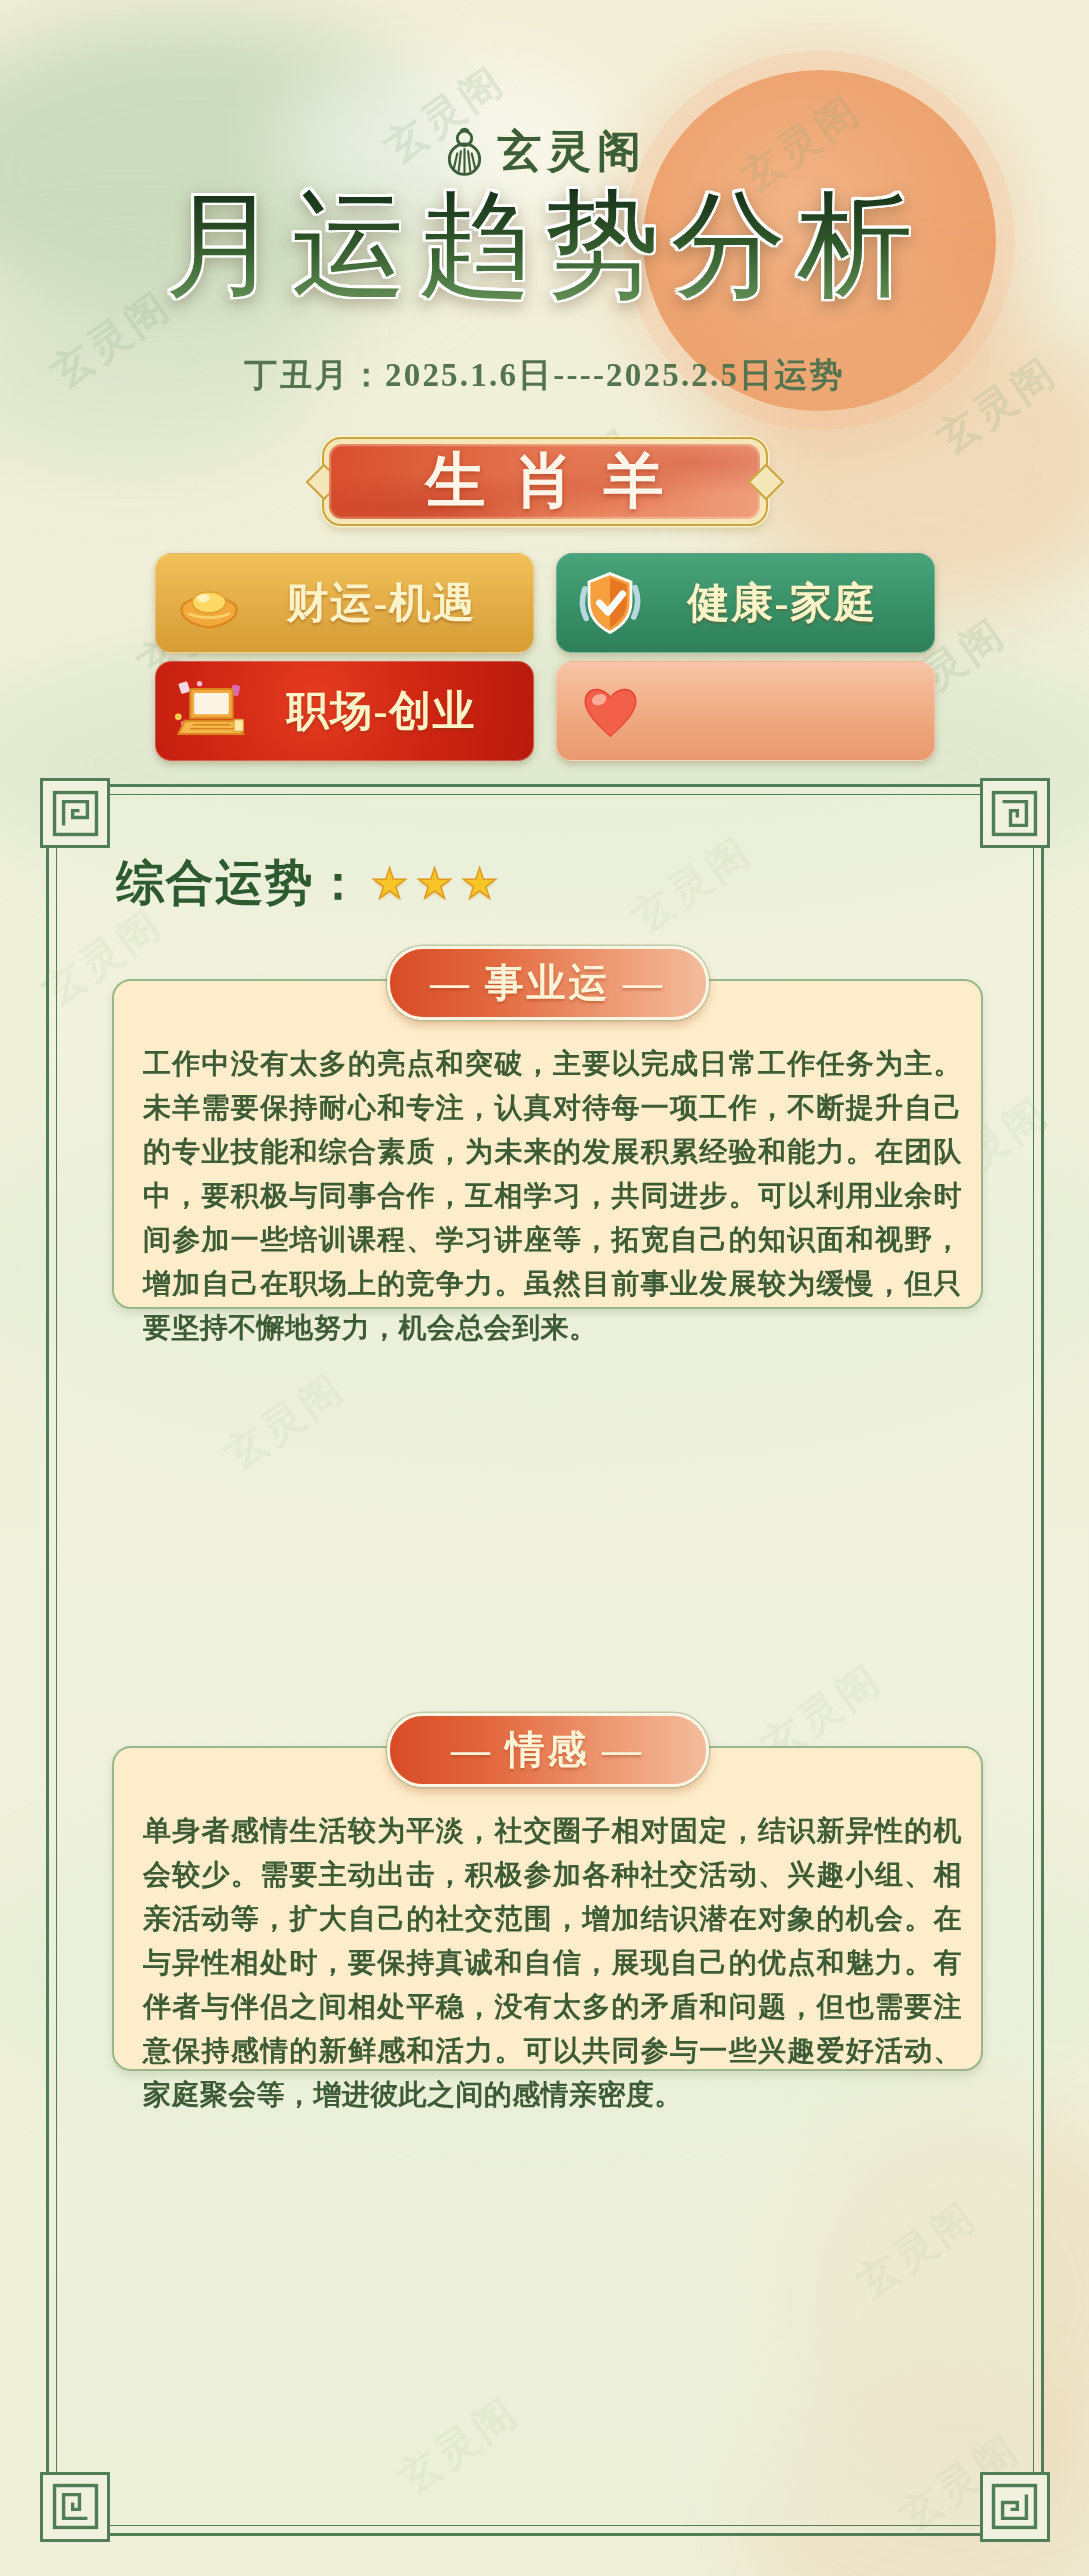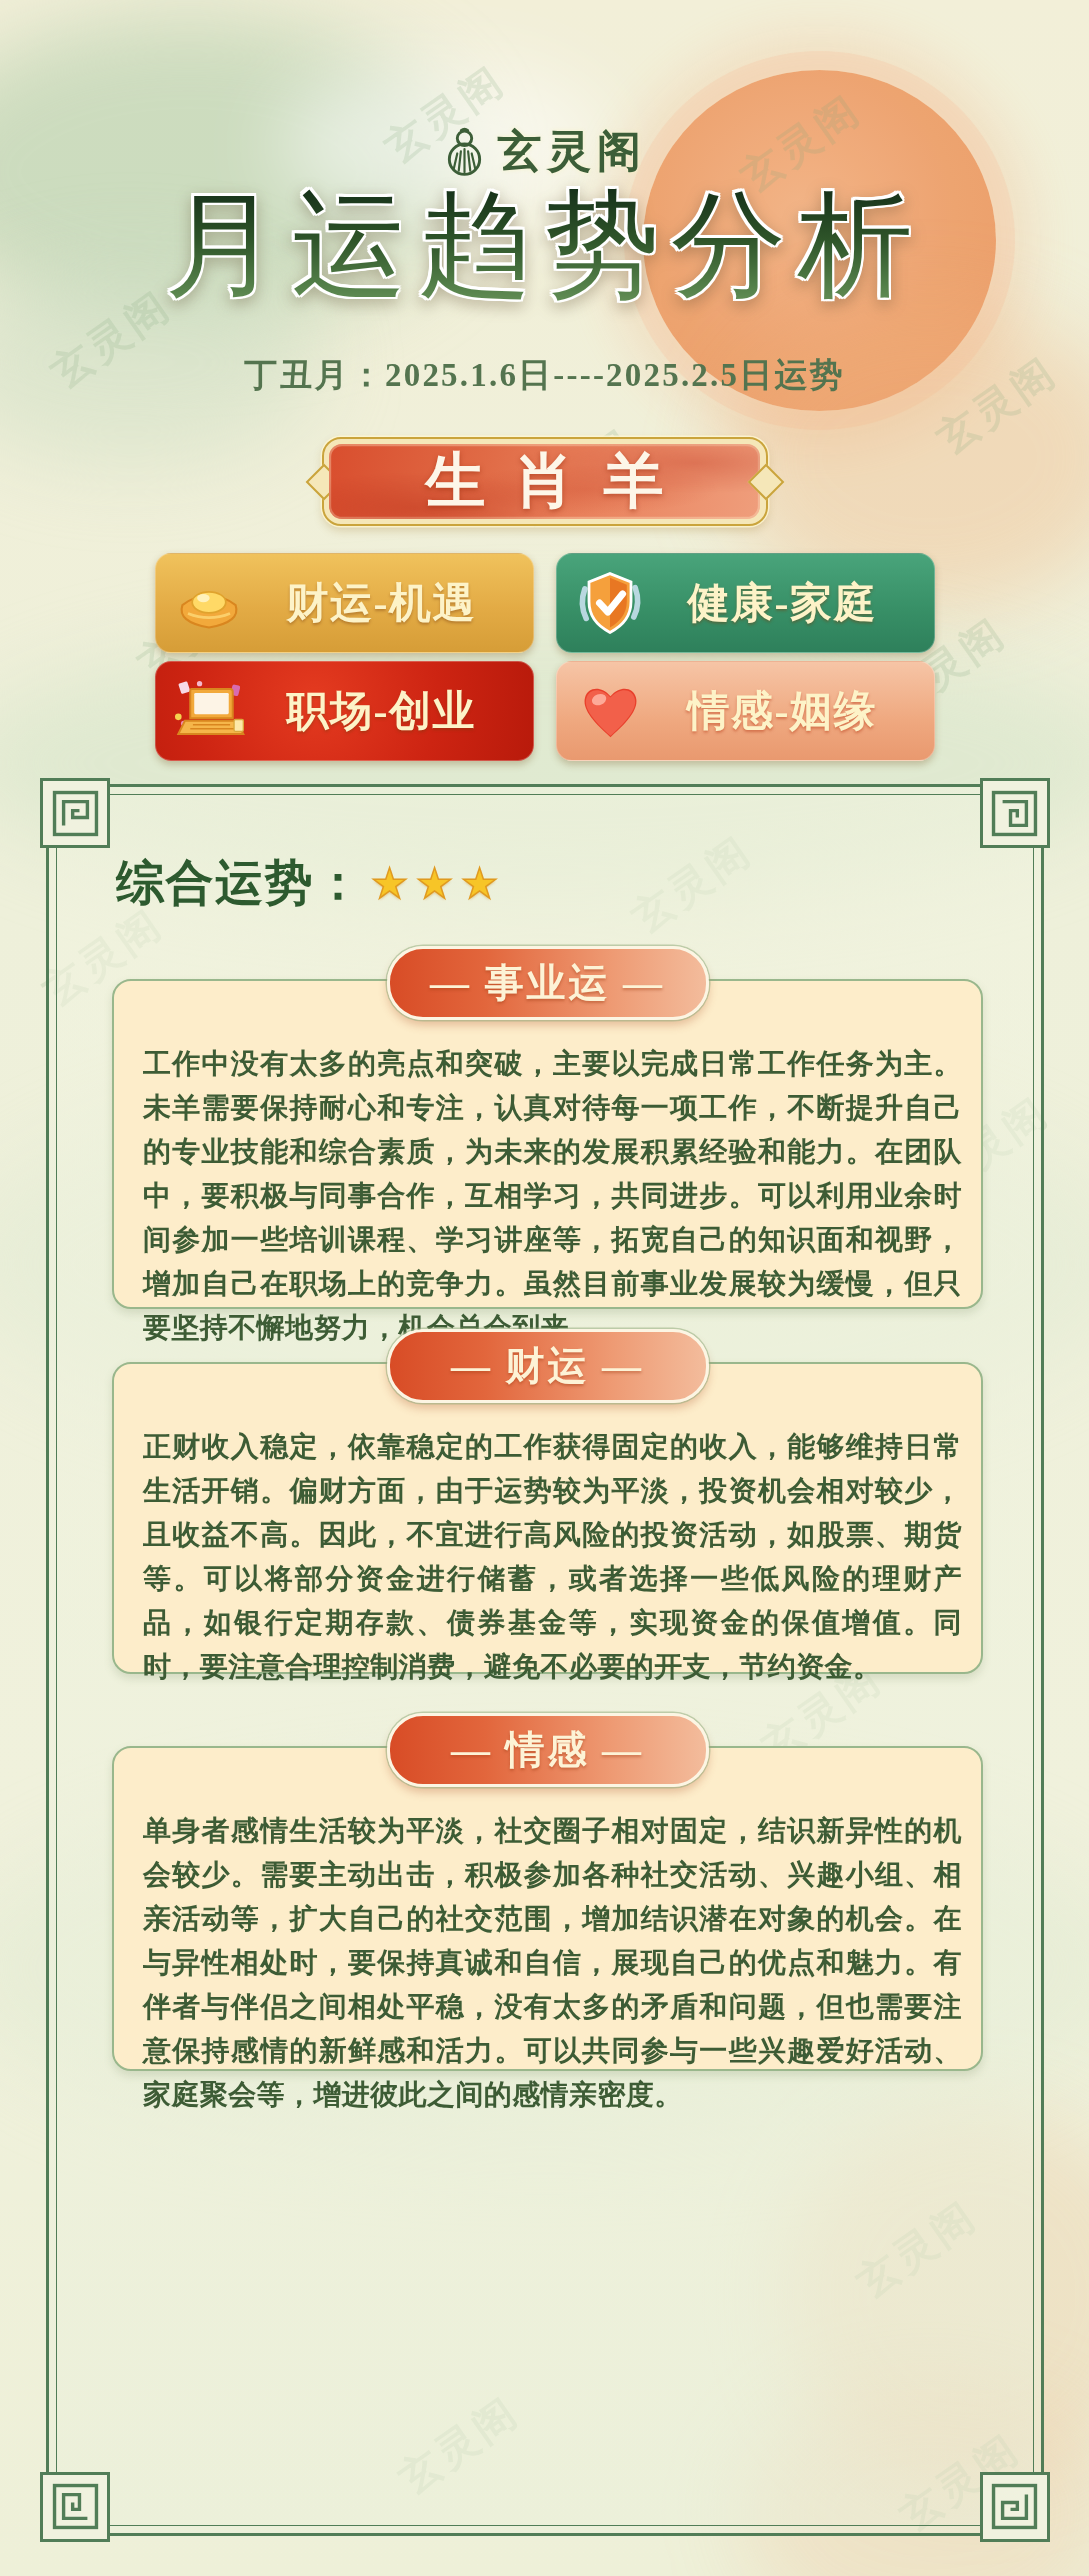"情感-姻缘" span.badge-label { html: <span>情感-姻缘</span> -> none }
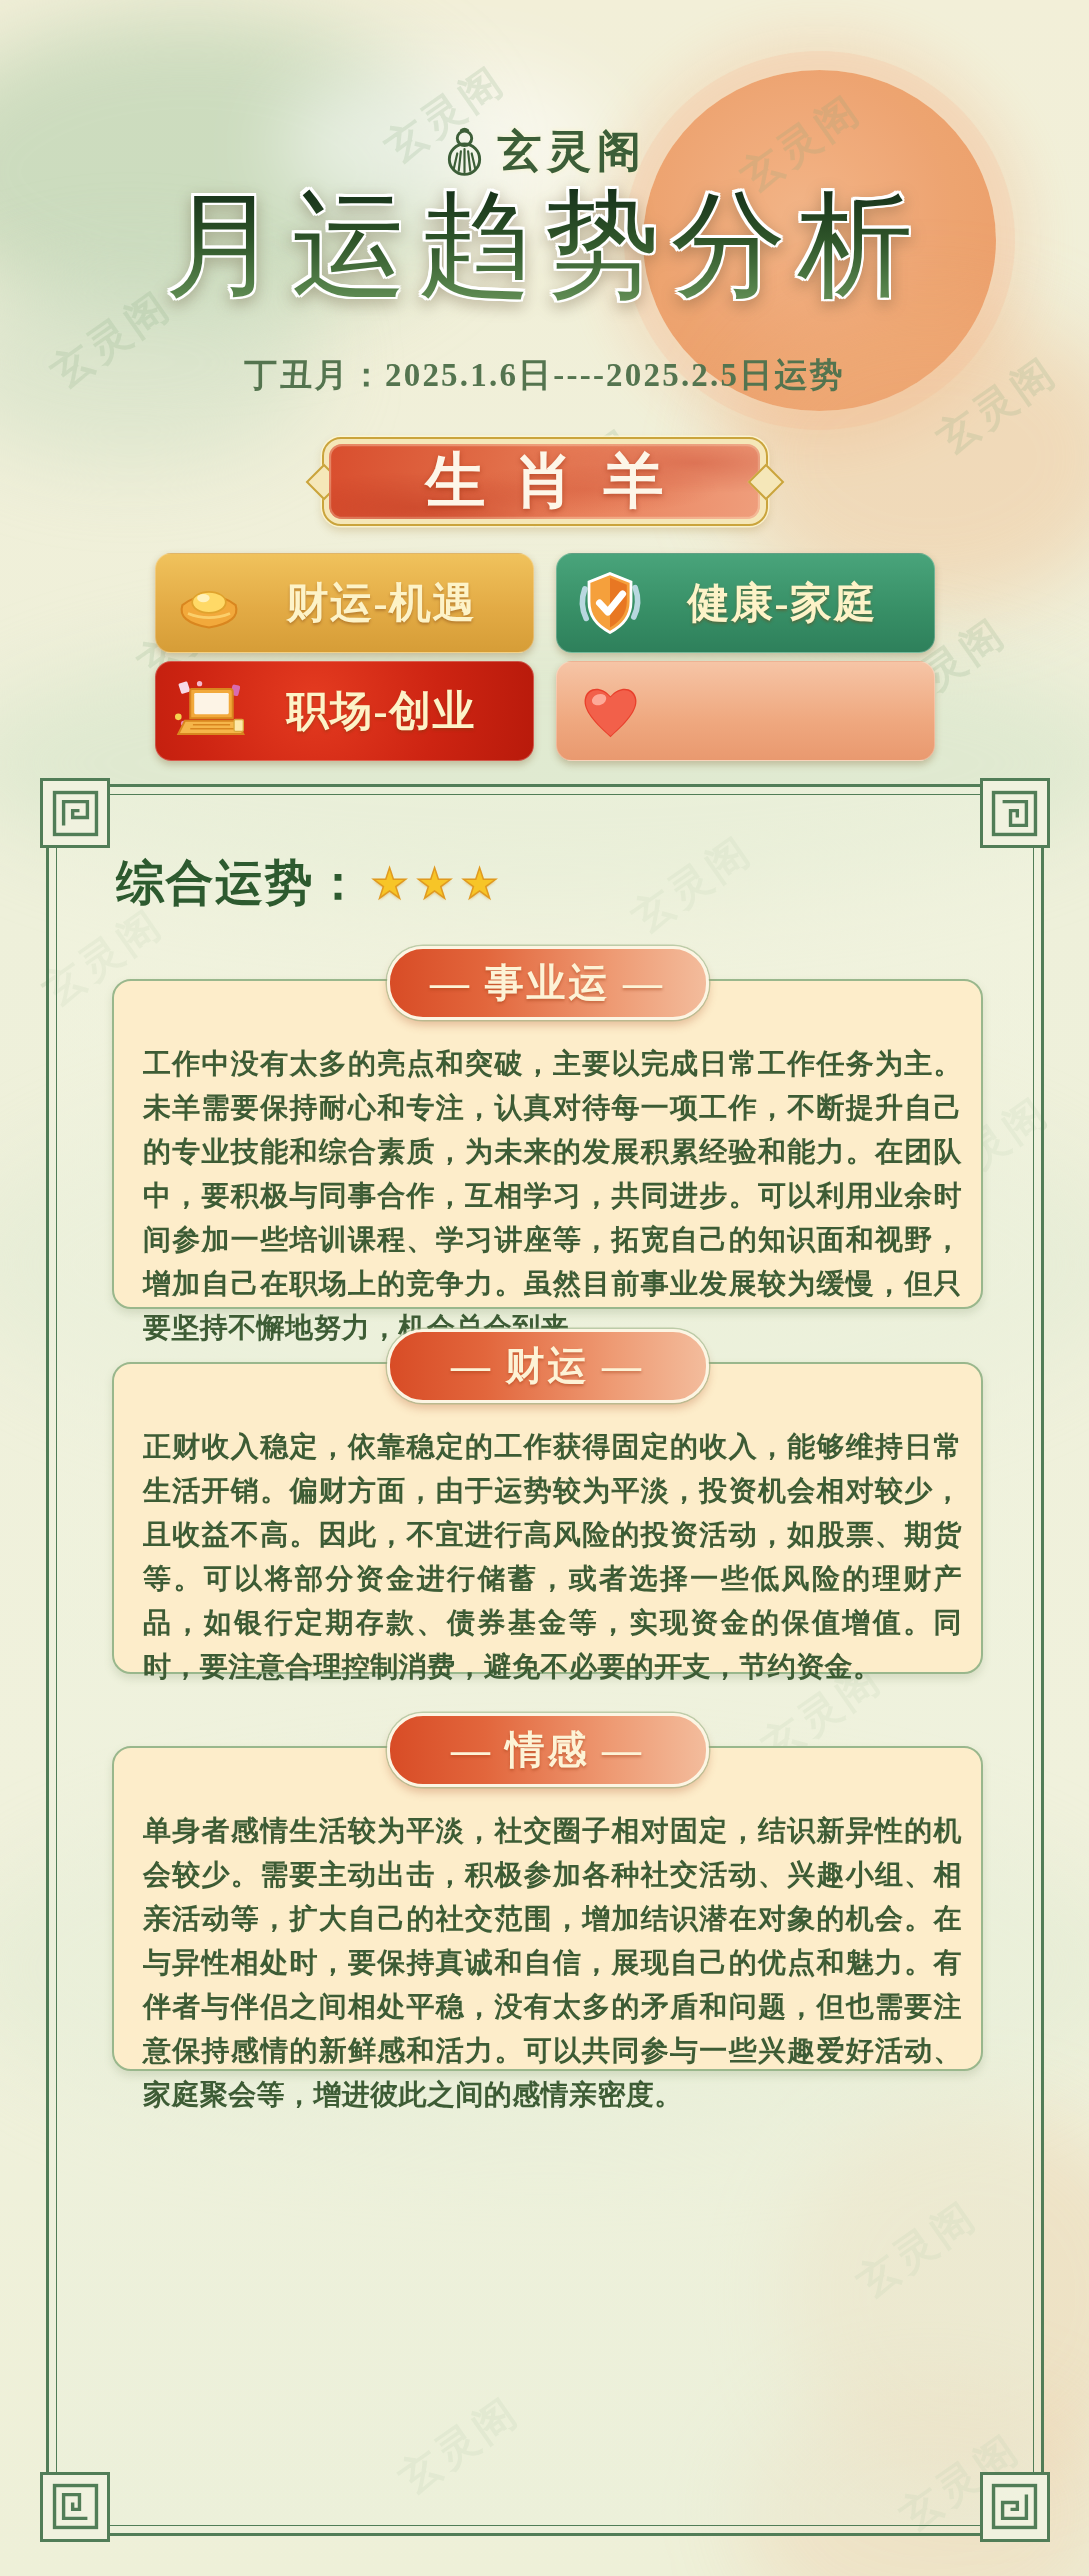"— 财运 —" section.card { html: <section> <div> <span>— 财运 —</span> </div> <p>正财收入稳定，依靠稳定的工作获得固定的收入，能够维持日常生活开销。偏财方面，由于运势较为平淡，投资机会相对较少，且收益不高。因此，不宜进行高风险的投资活动，如股票、期货等。可以将部分资金进行储蓄，或者选择一些低风险的理财产品，如银行定期存款、债券基金等，实现资金的保值增值。同时，要注意合理控制消费，避免不必要的开支，节约资金。</p> </section> -> none }
